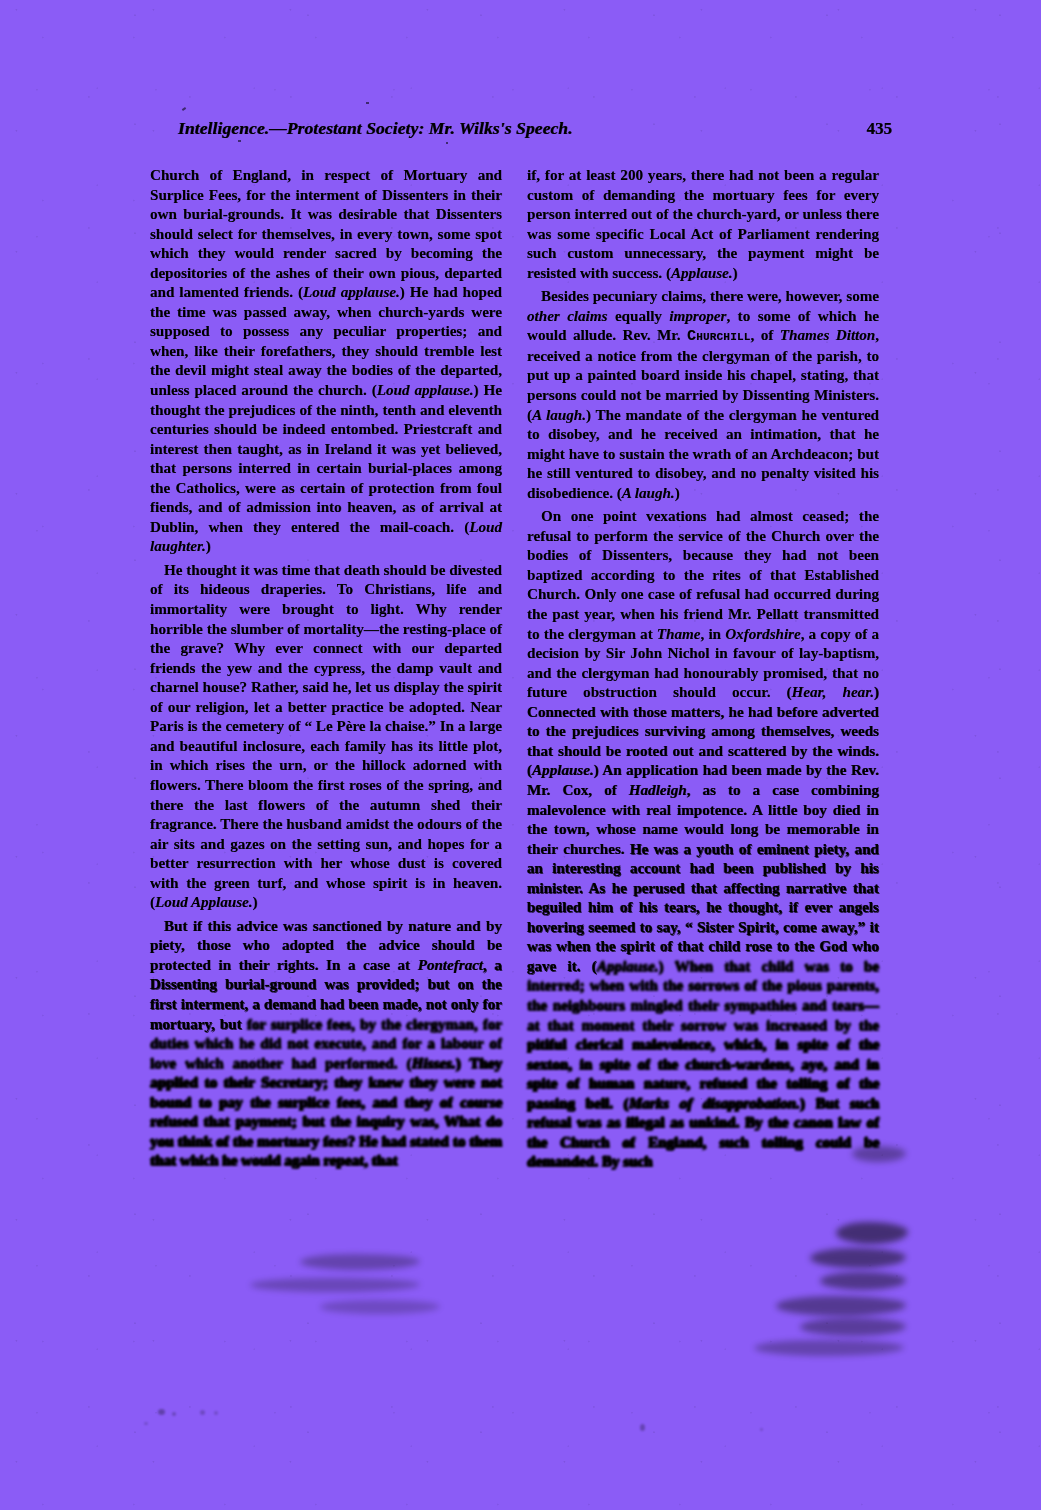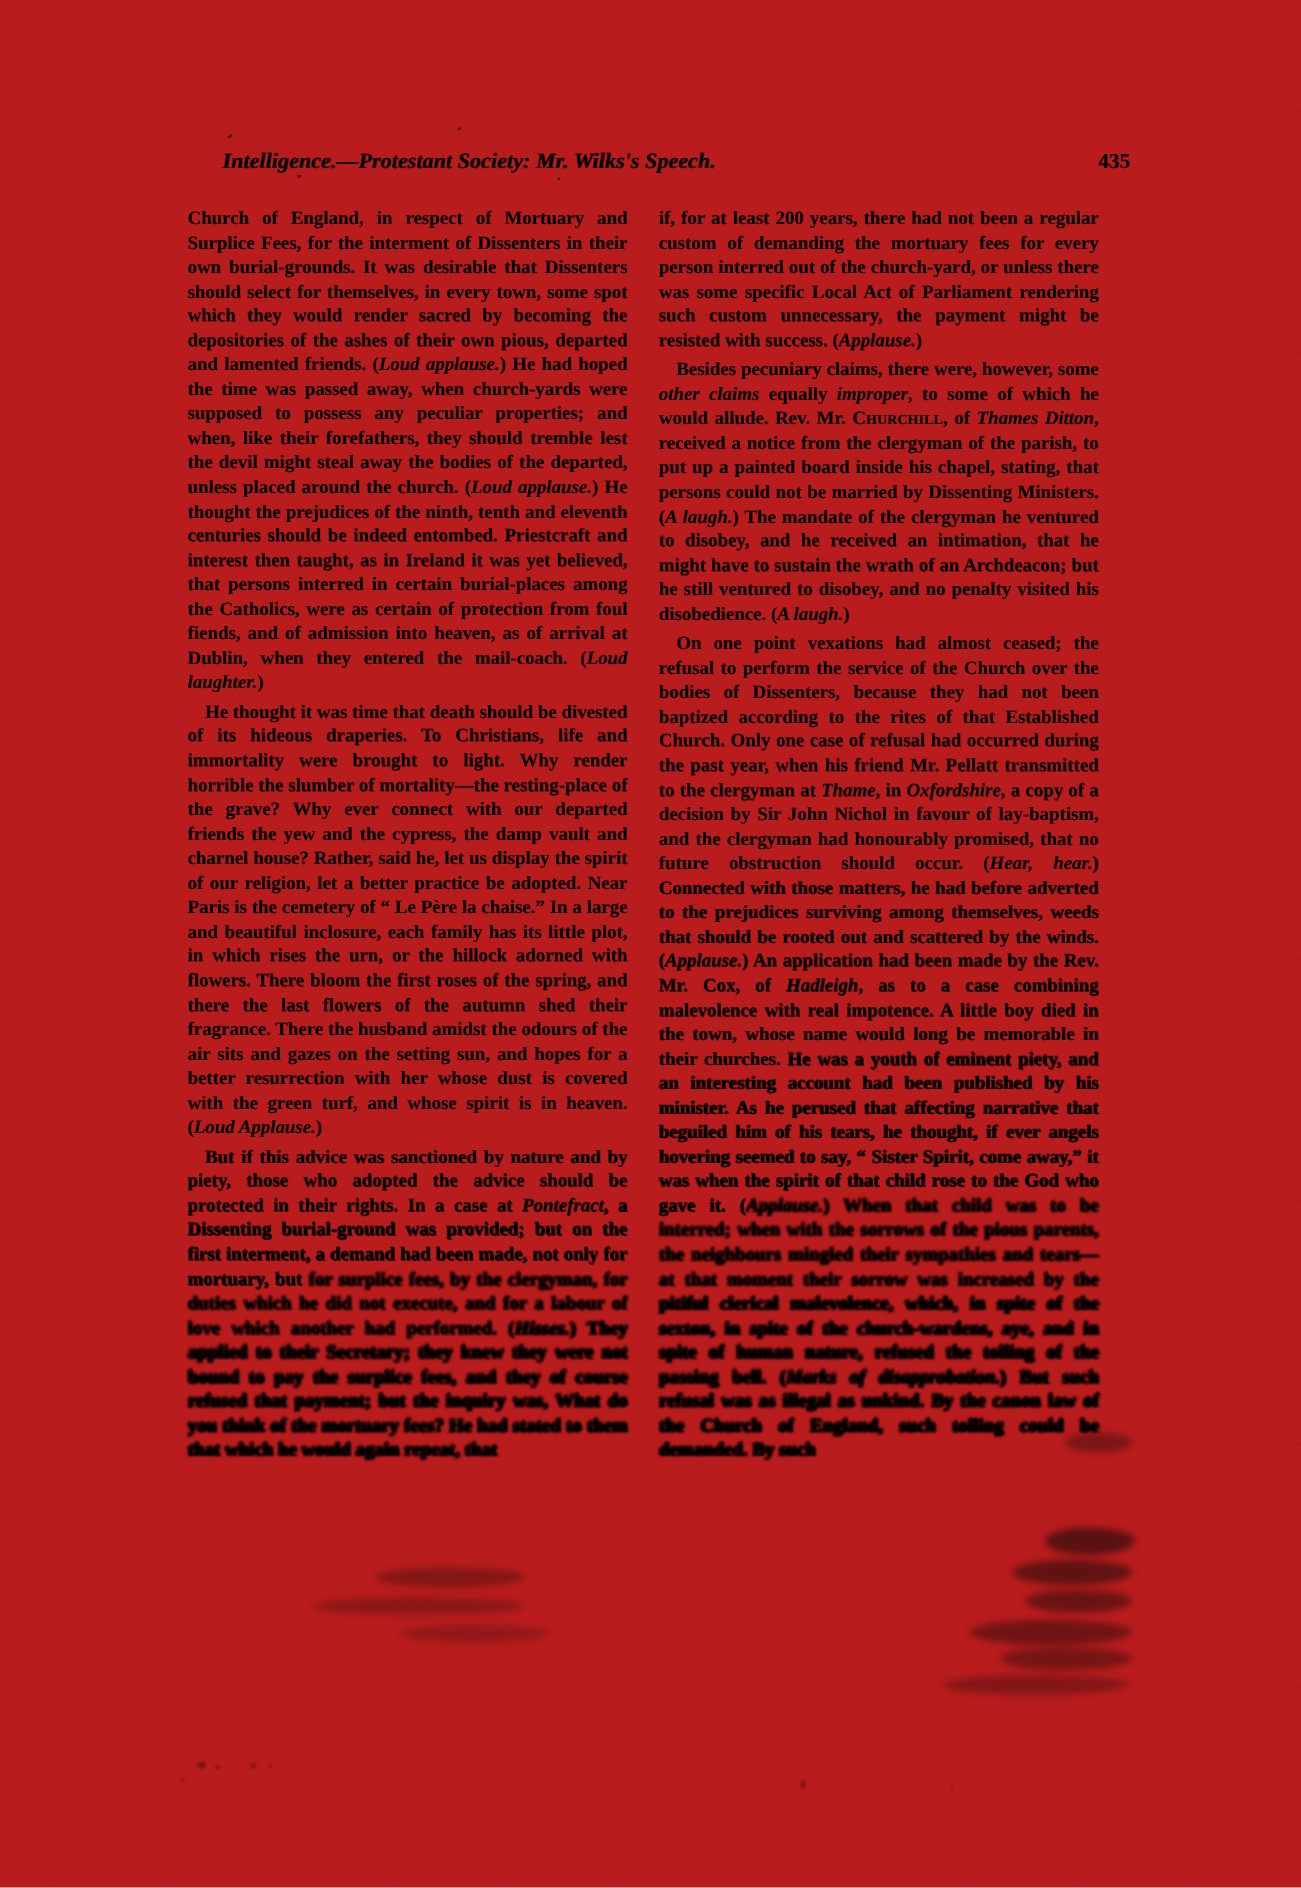"Intelligence.—Protestant Society: Mr." #page { background: #b91c1c -> #8b5cf6 }
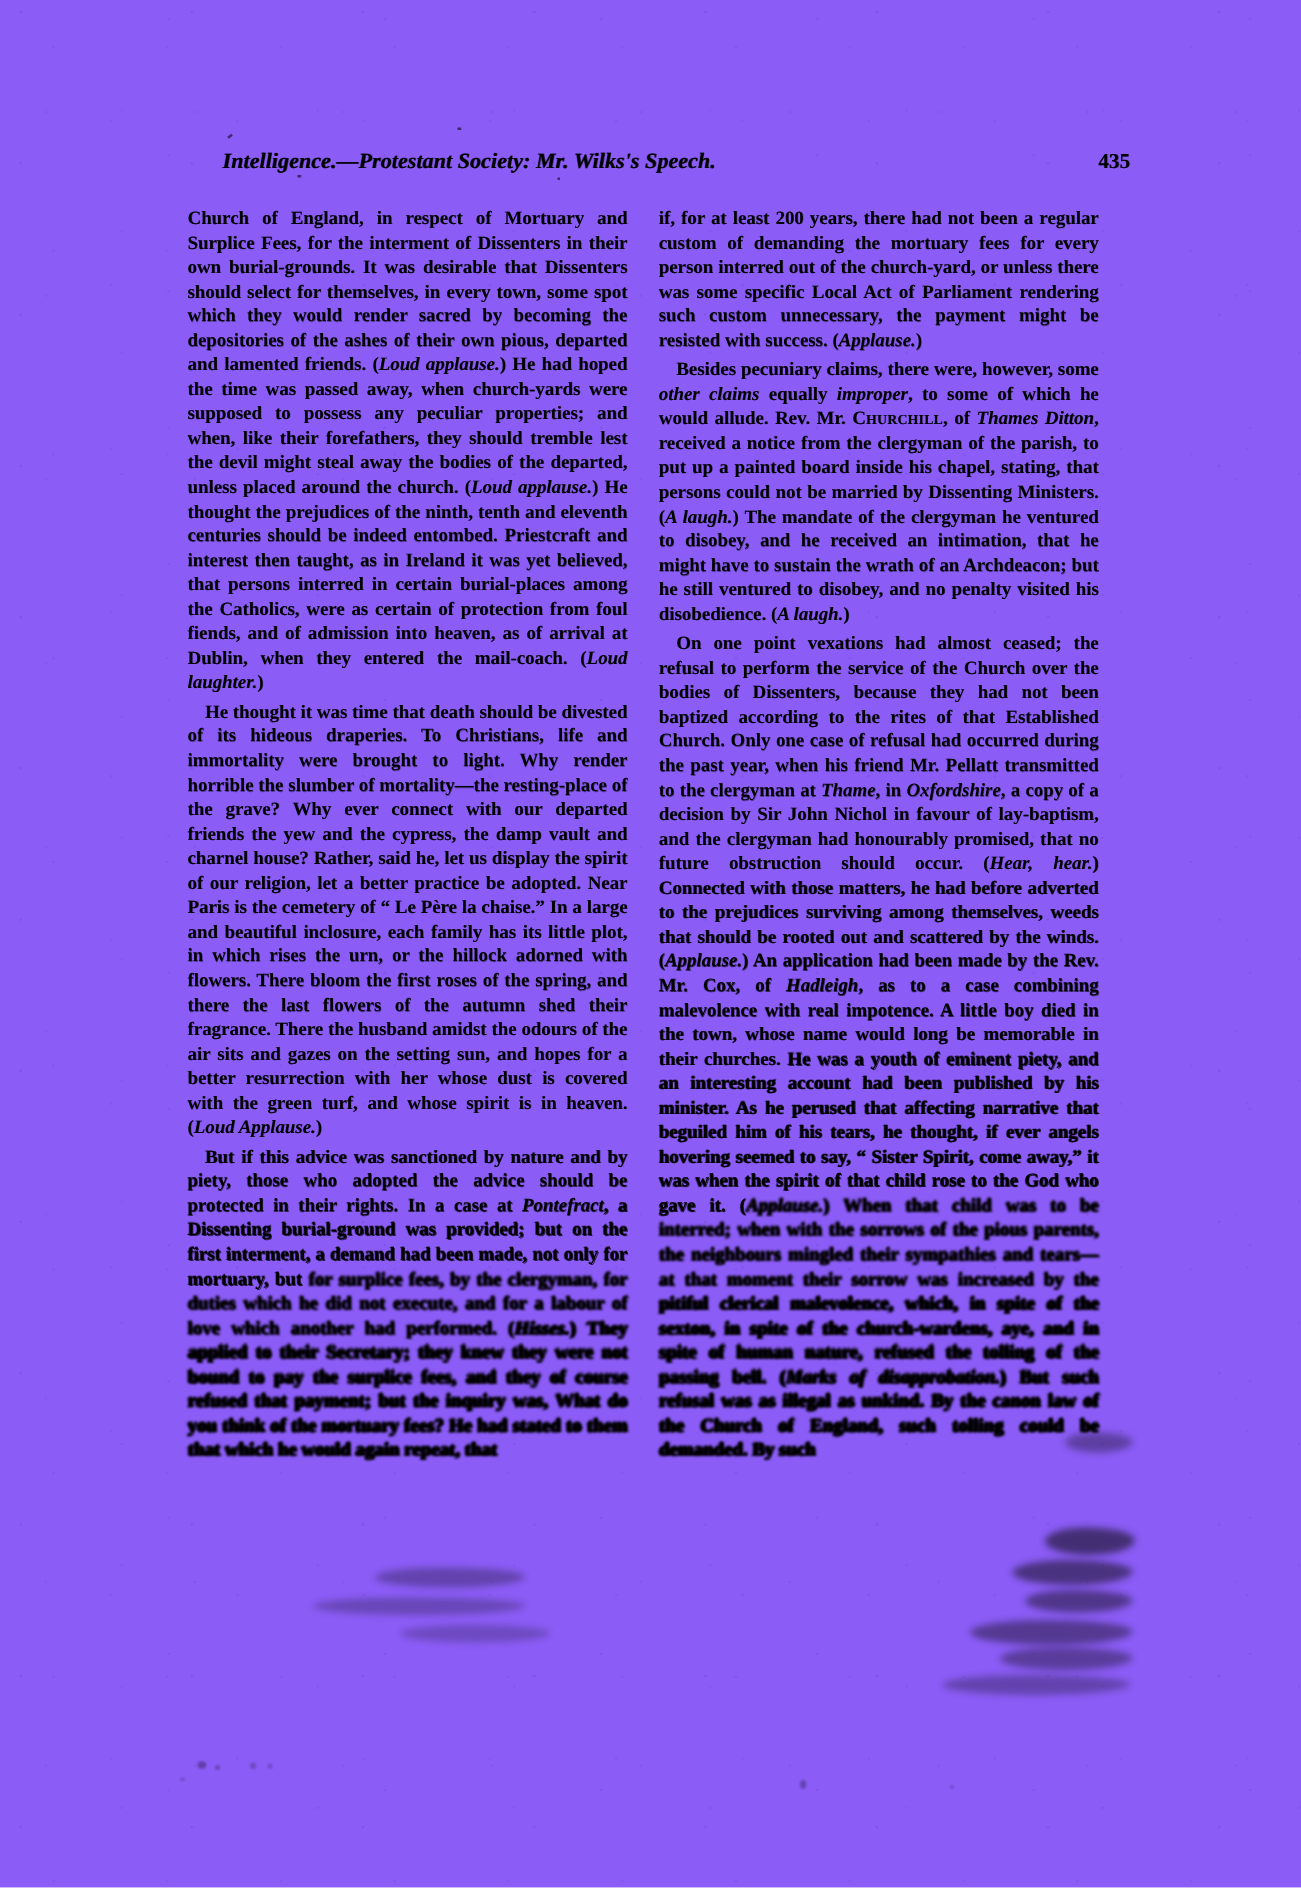"435" #runhead .rh-page { right: 0 -> 12px }
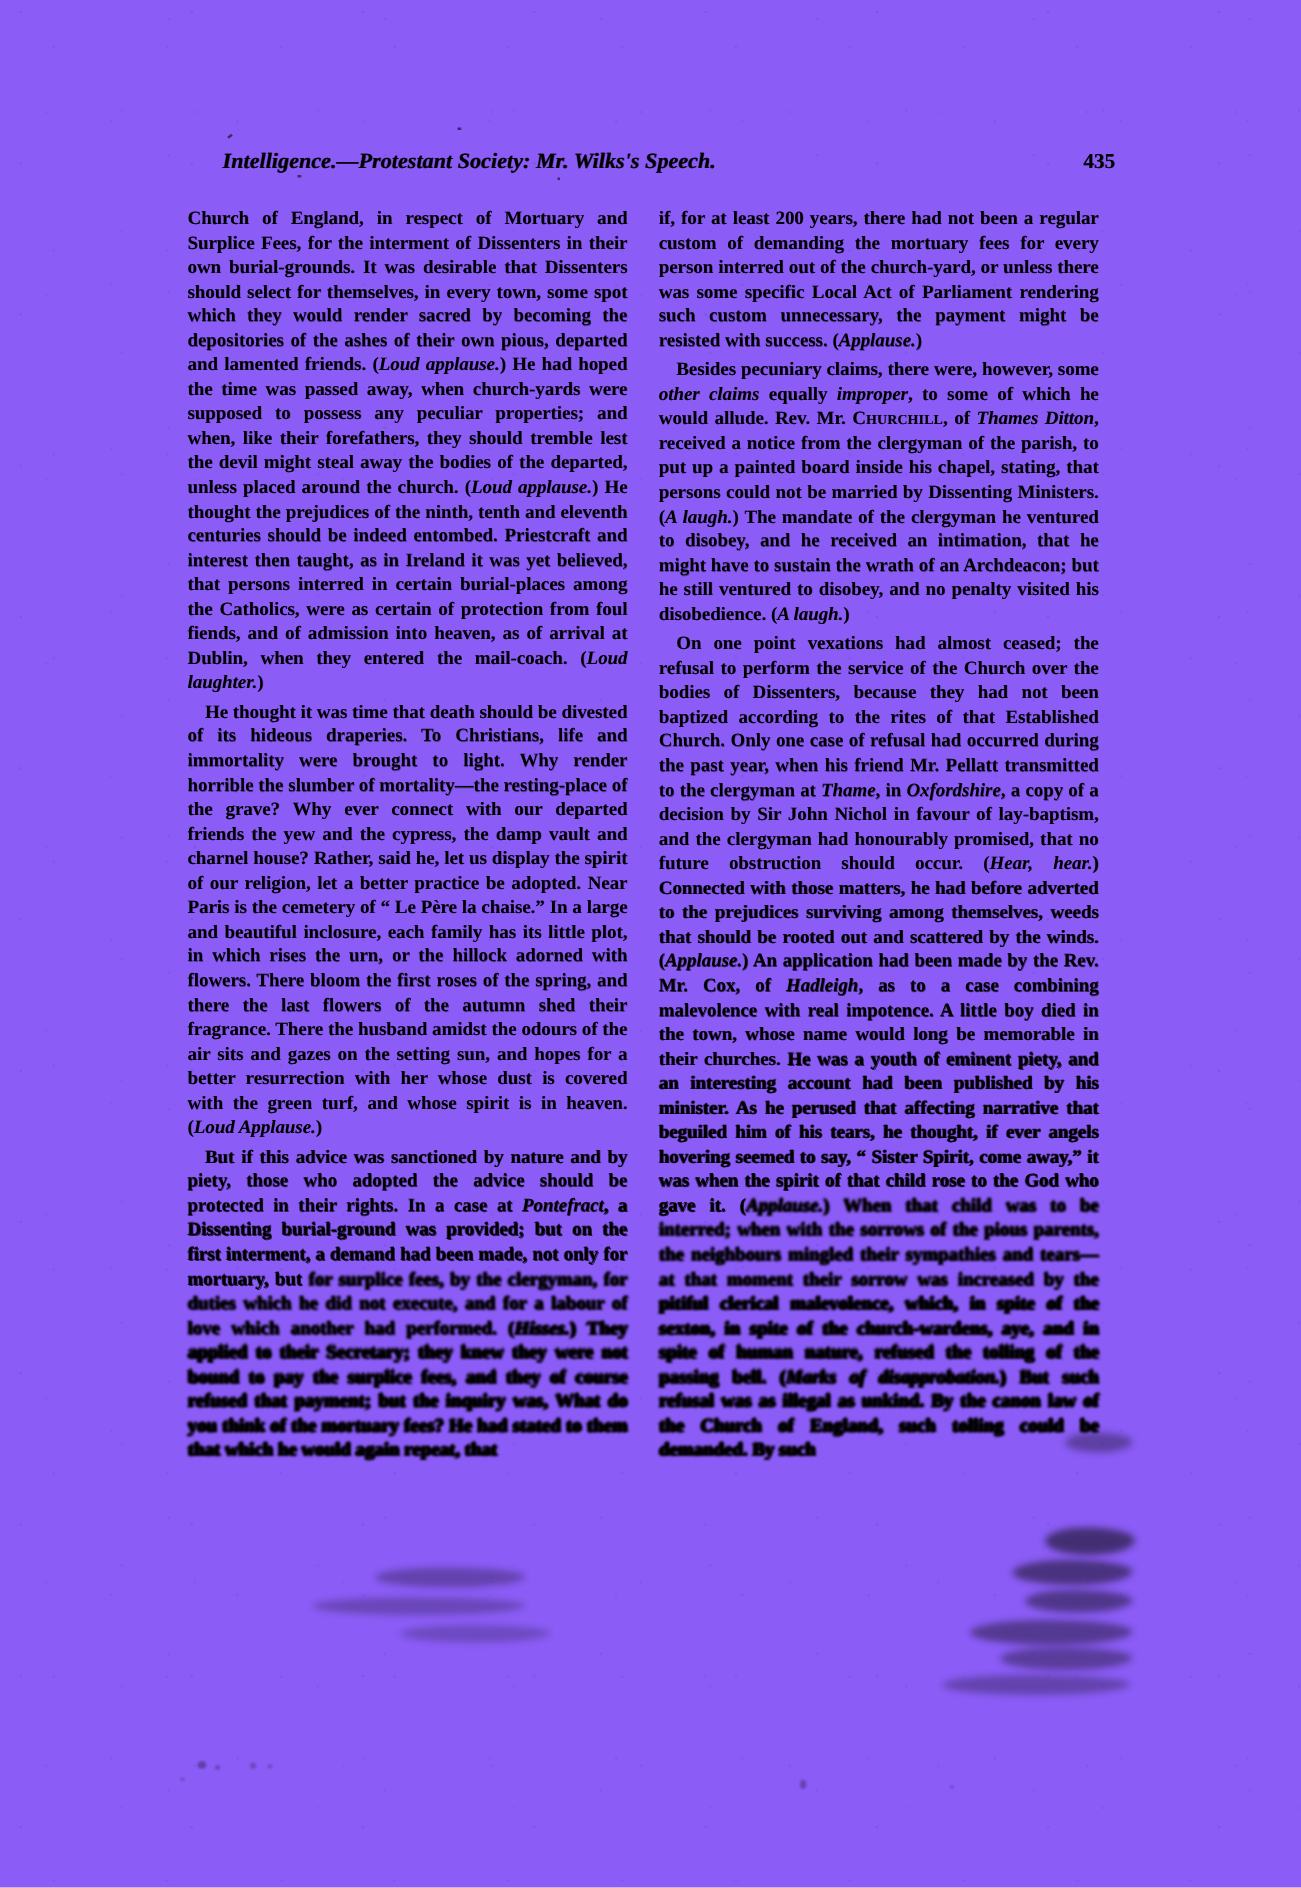"Churchill" .sc { font-family: none -> Liberation Mono, monospace }
